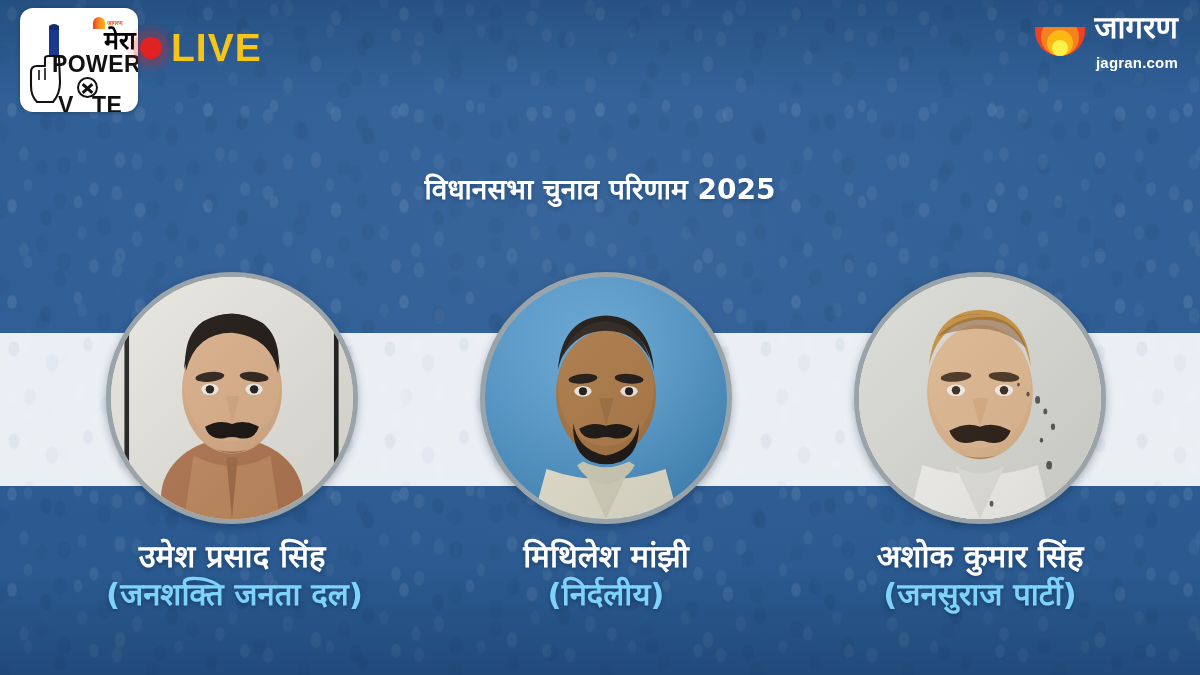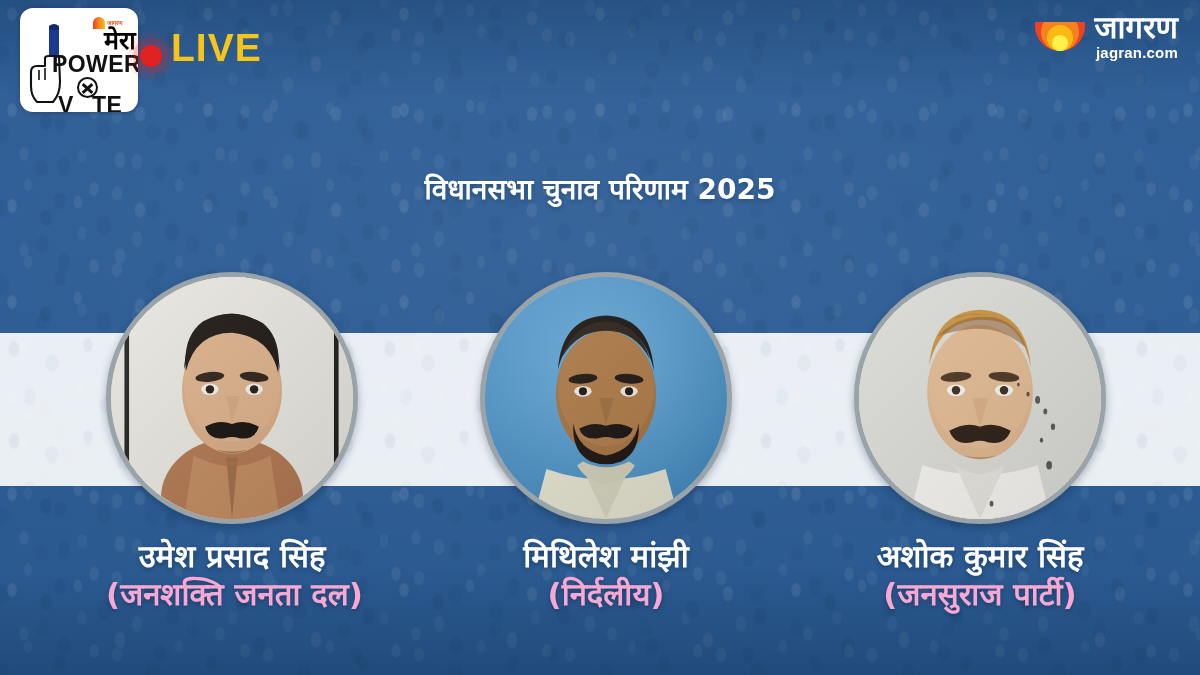"LIVE" .live-badge { align-items: flex-end -> center }
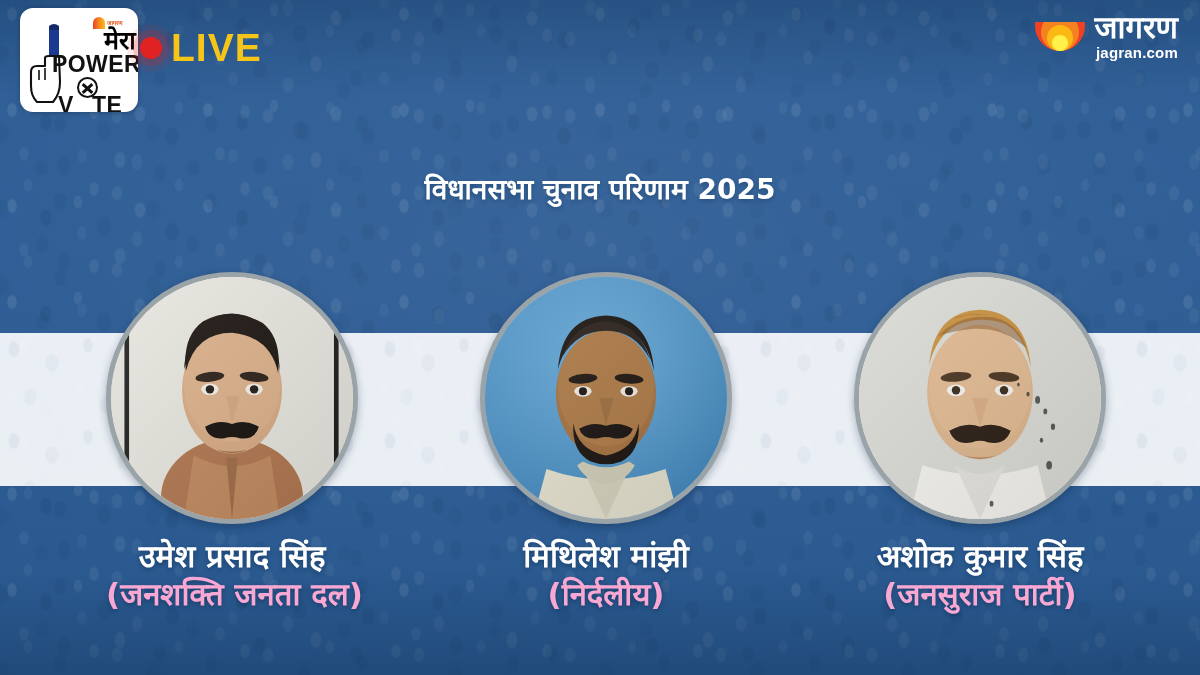"jagran.com" .jag-en { margin-top: 1px -> 11px }
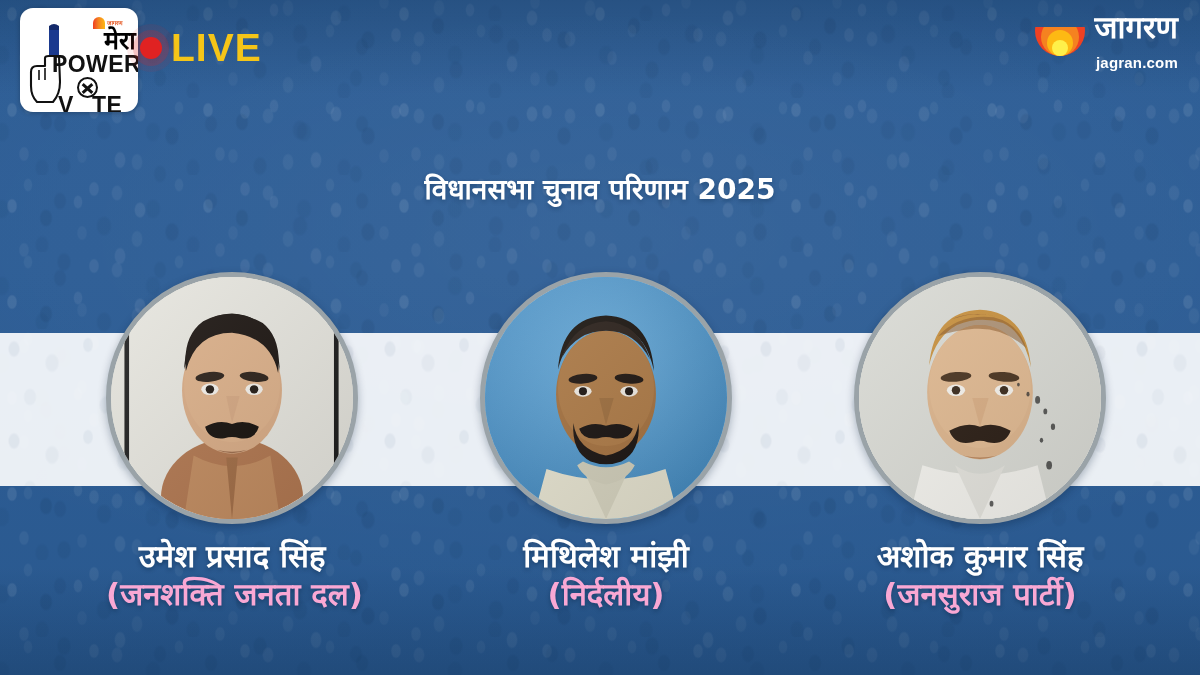"(जनशक्ति जनता दल)" .cand-party { color: #f9a8d4 -> #7dd3fc }
